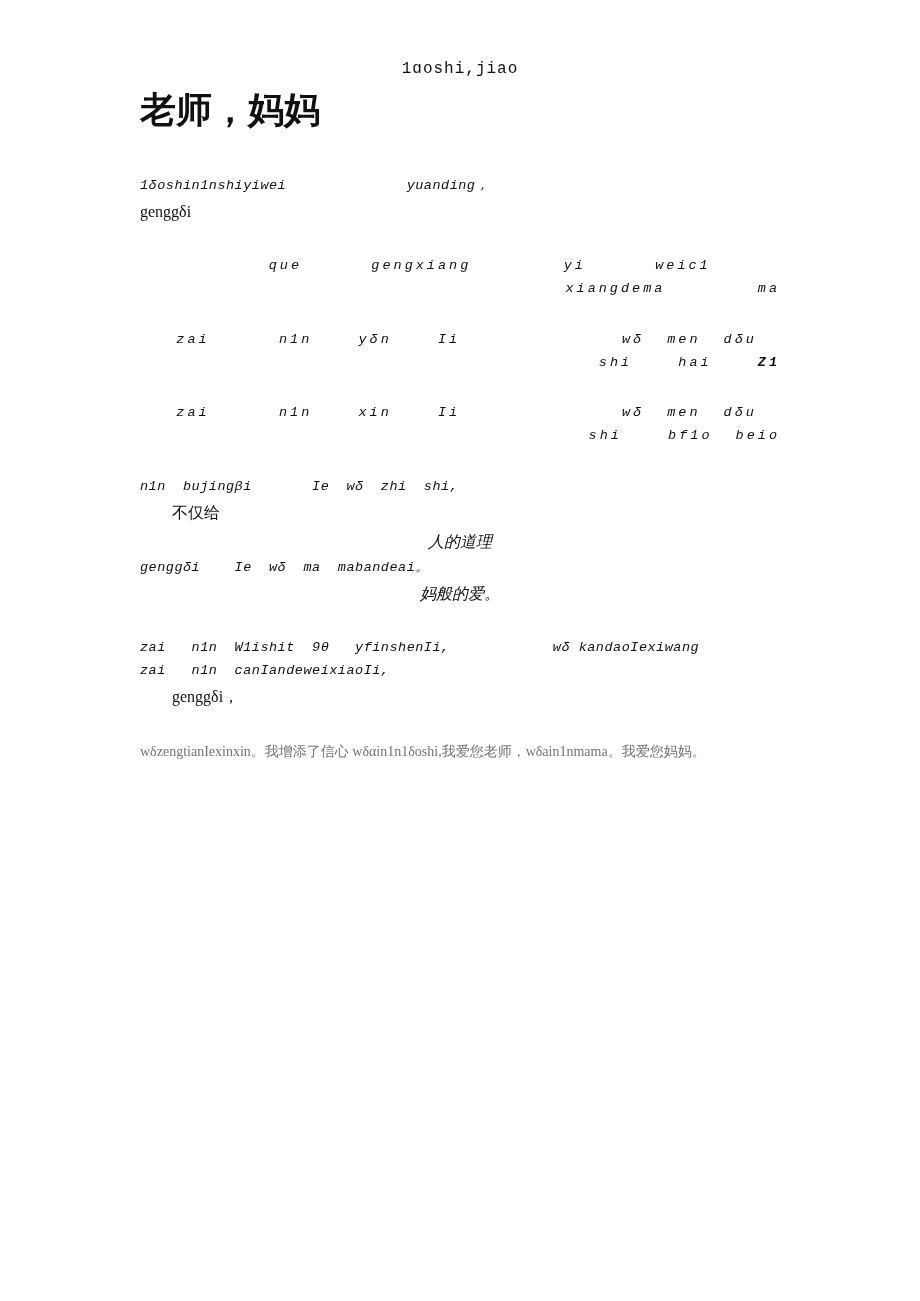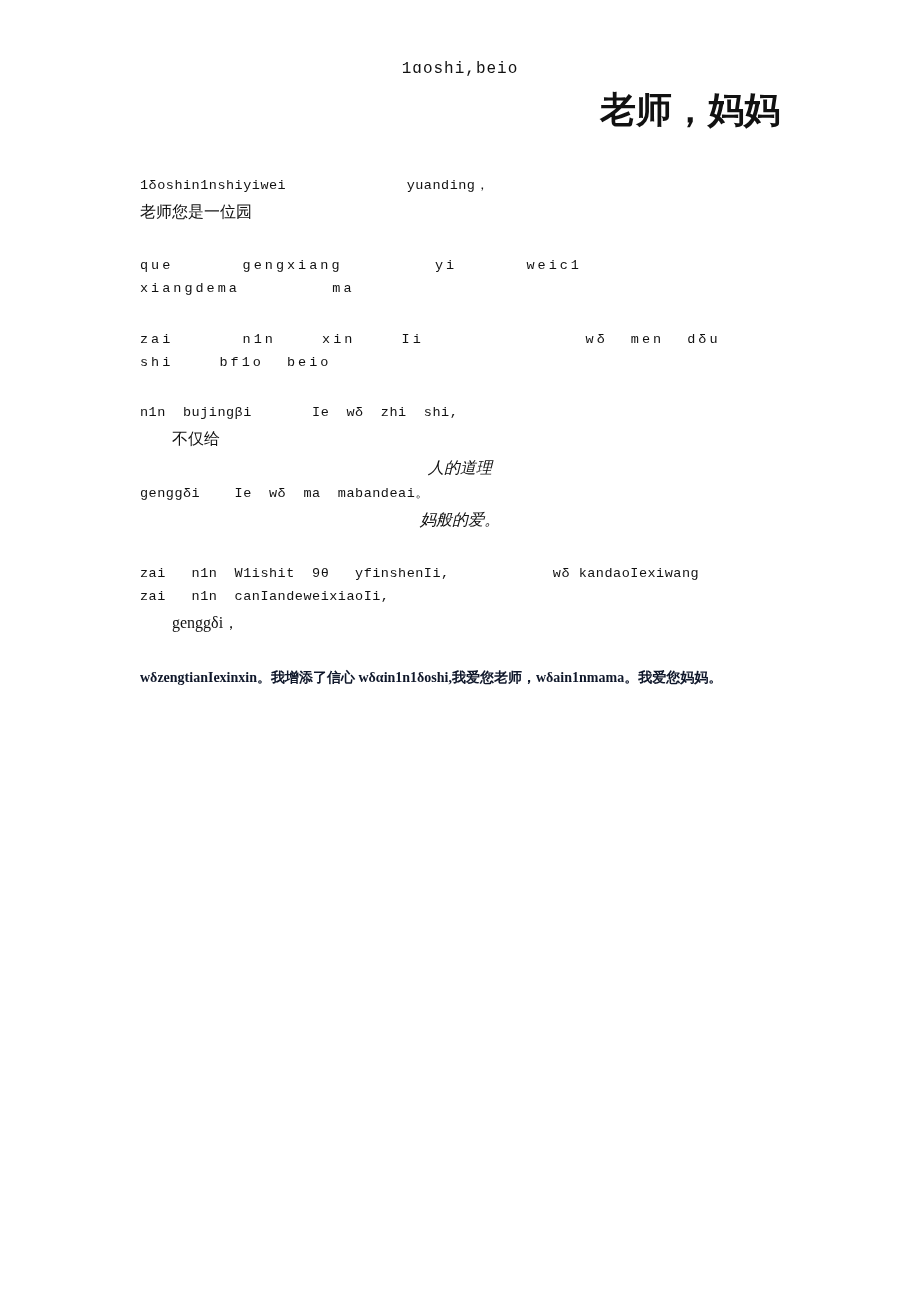"1ɑoshi,beio" div.title-pinyin { text: 1ɑoshi,beio -> 1ɑoshi,jiao }
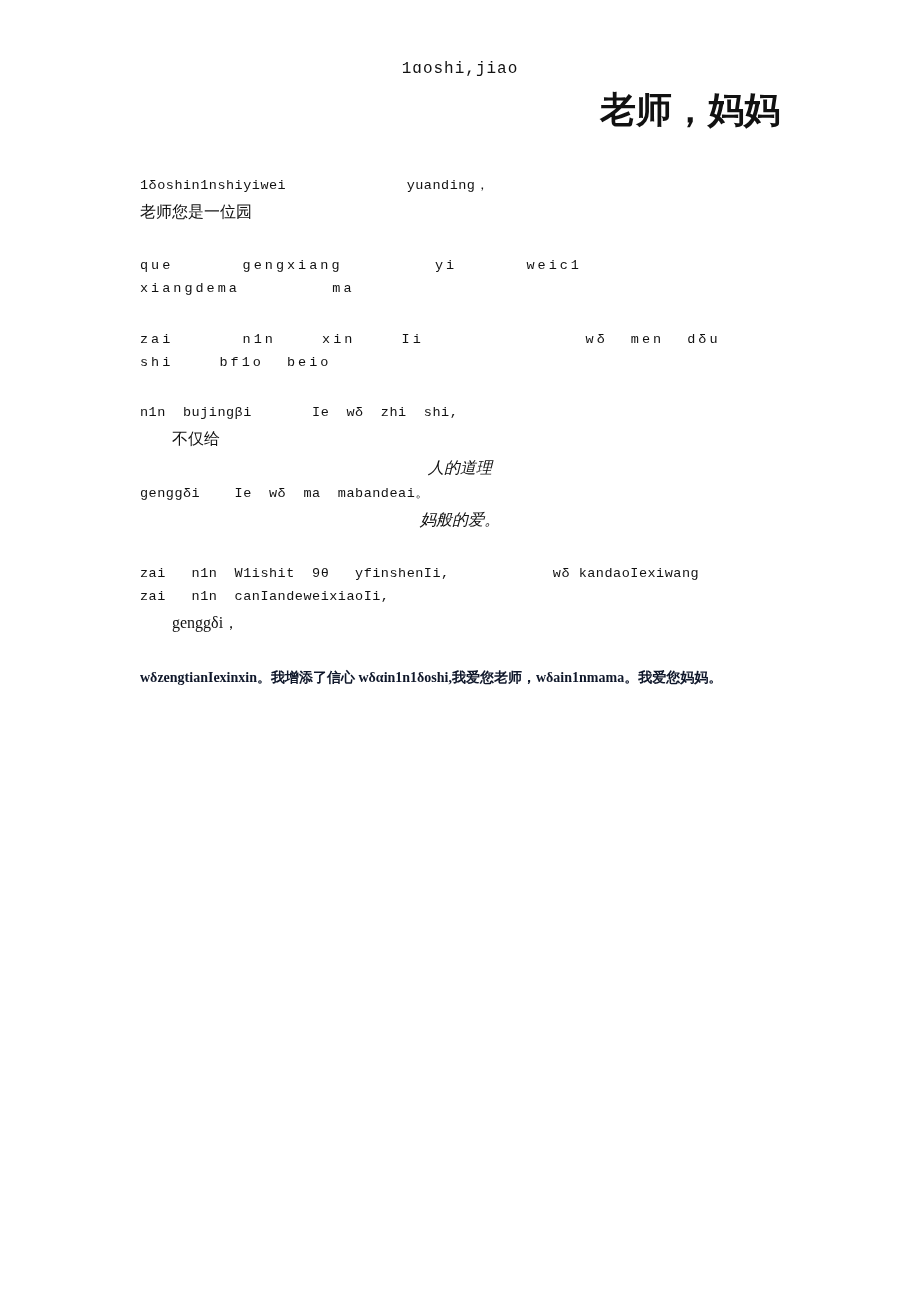"老师，妈妈" .title-chinese { text-align: right -> left }
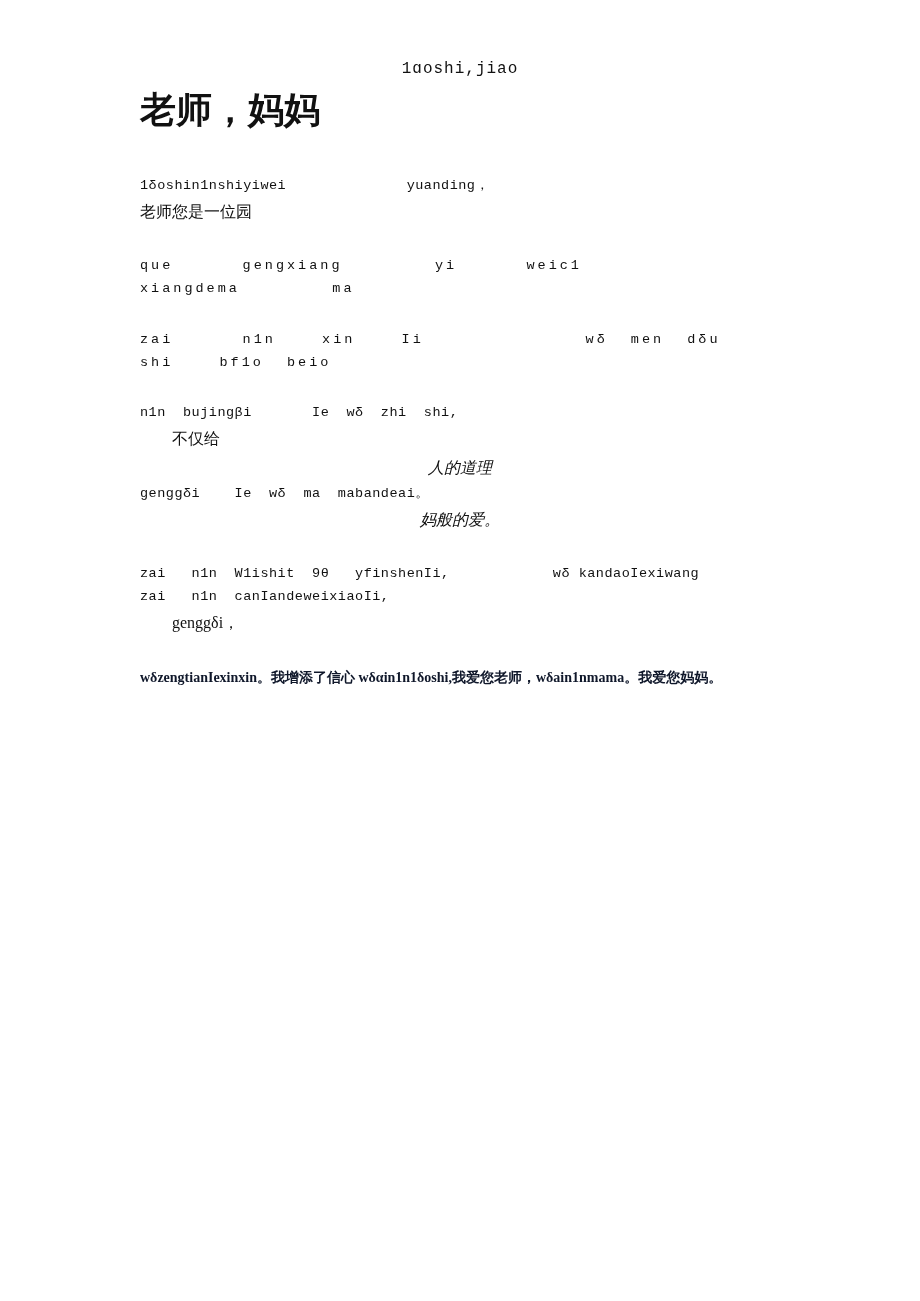"1δoshin1nshiyiwei yuanding，" .line-pinyin { font-style: none -> italic }
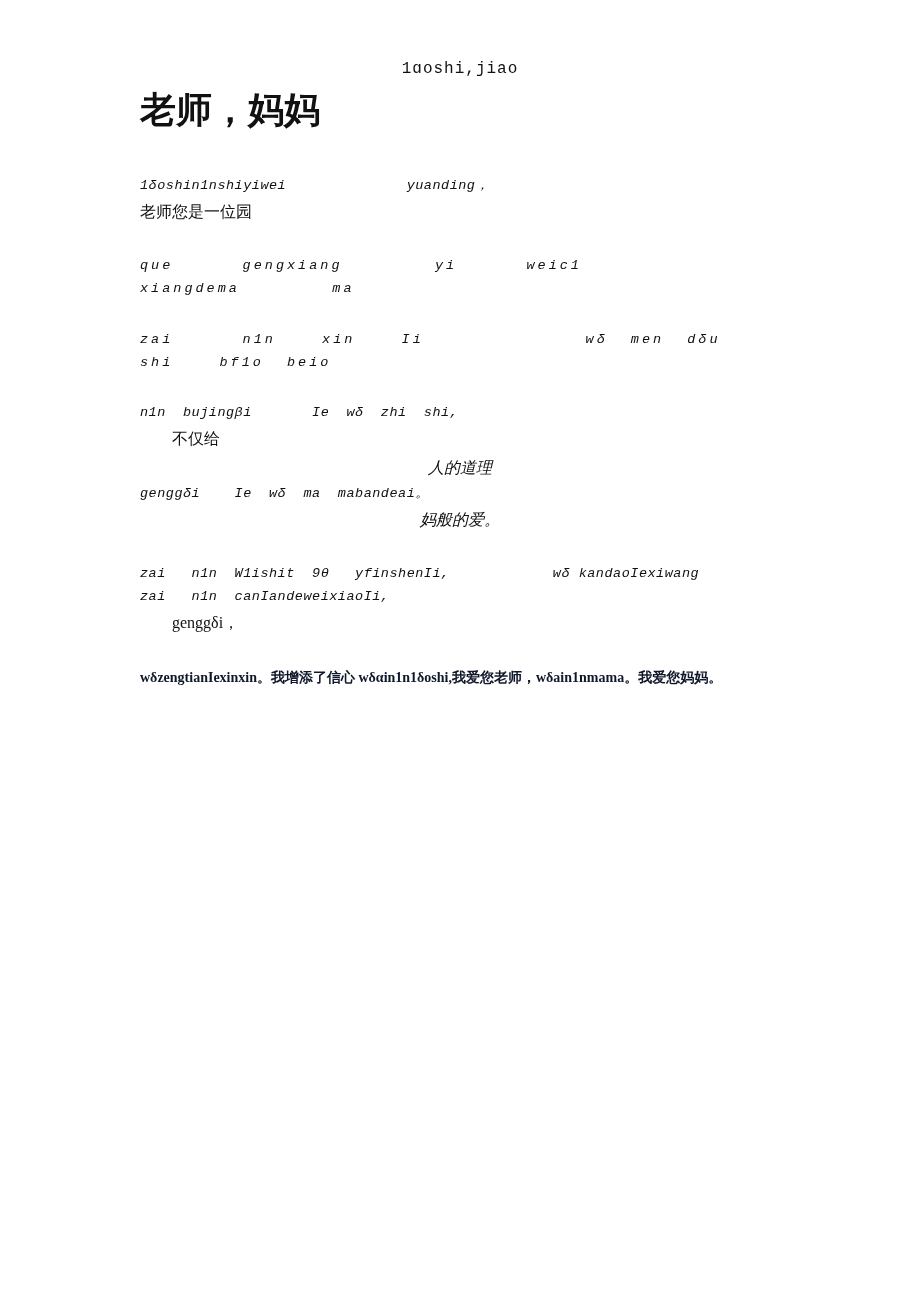"老师您是一位园" div.line-chinese { text: 老师您是一位园 -> genggδi }
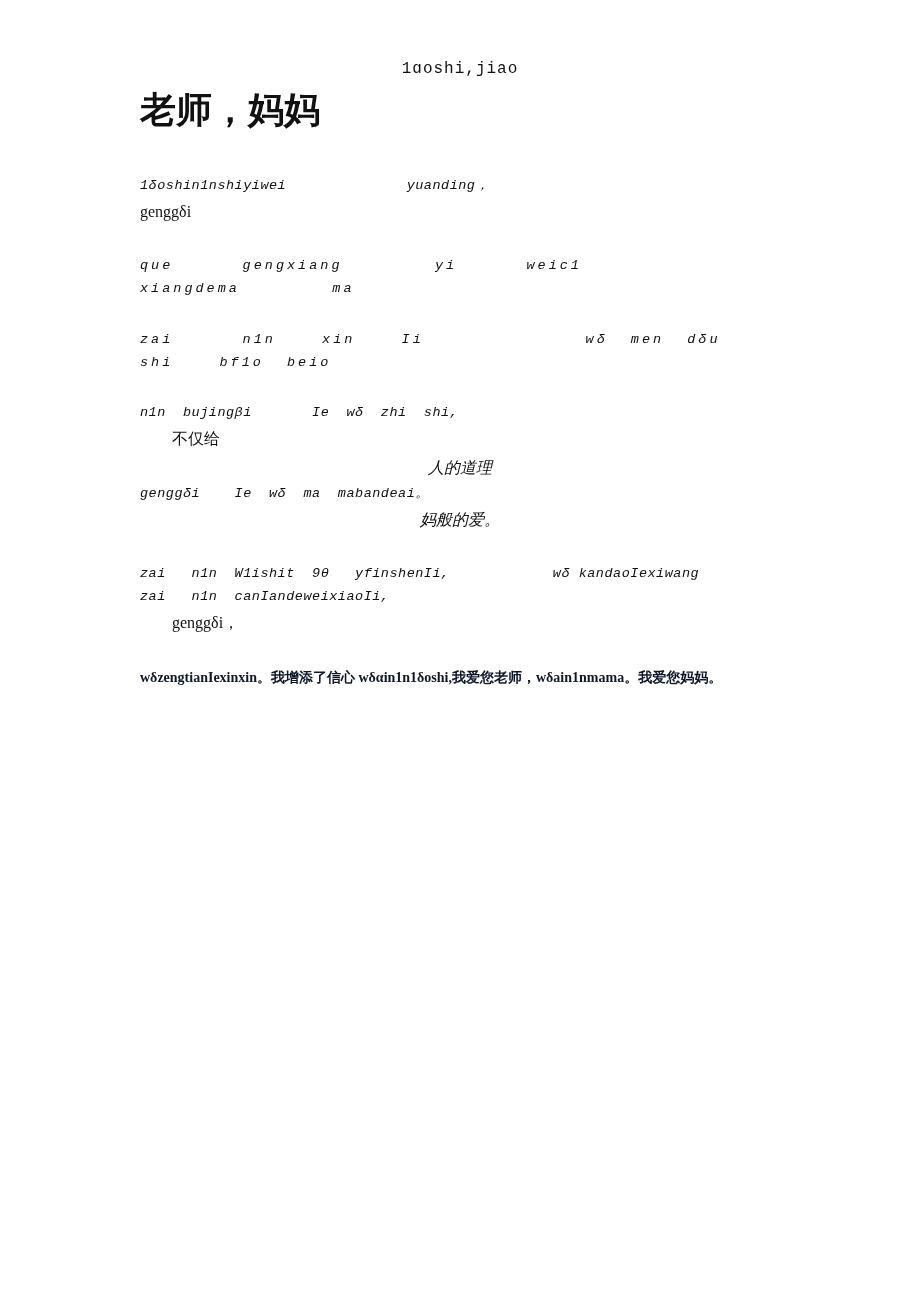"que gengxiang yi weic1 xiangdema" .spaced-line { text-align: none -> right }
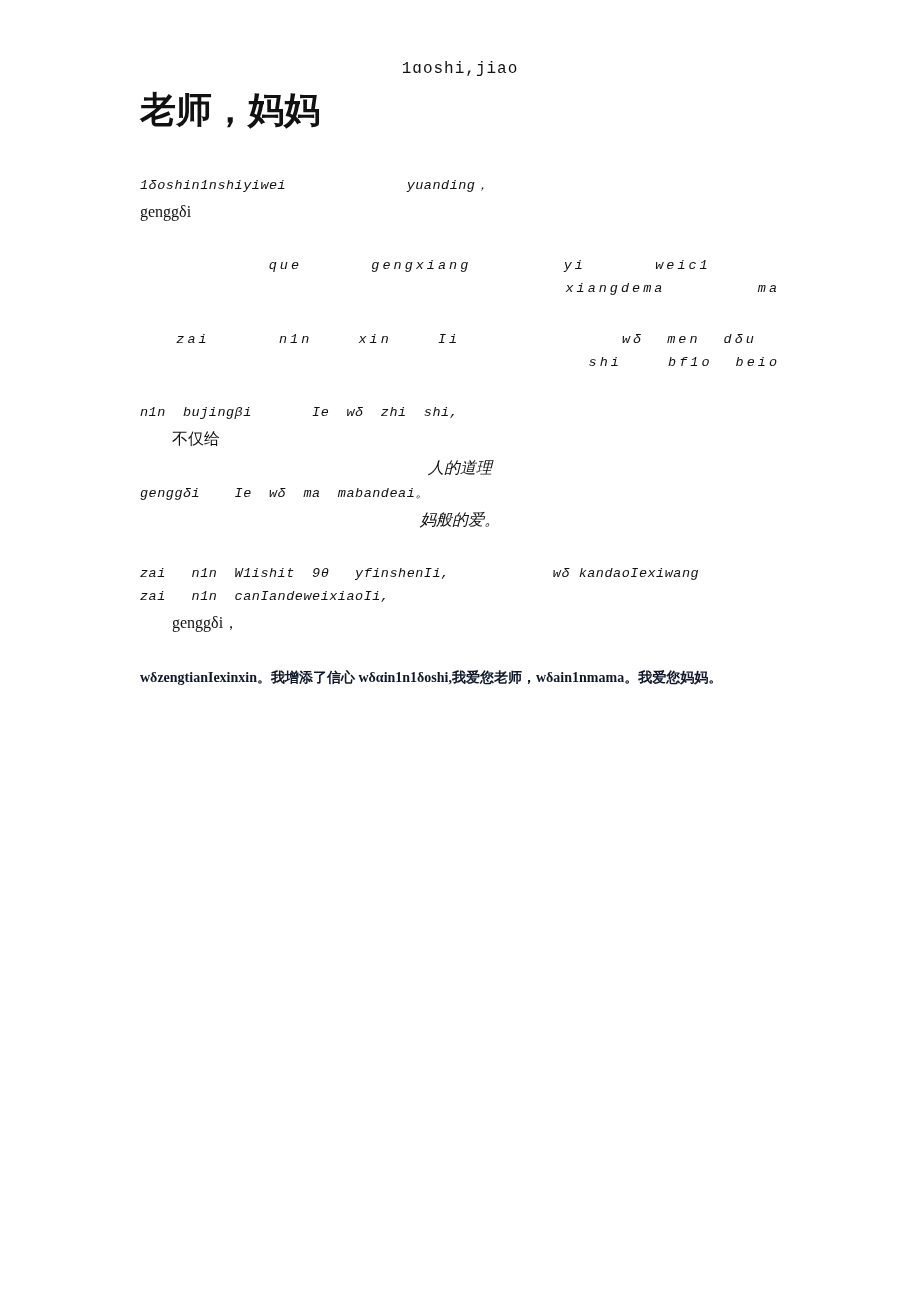"zai n1n yδn Ii wδ" div.section { html: none -> <div> <div>zai&nbsp;&nbsp; n1n&nbsp; yδn&nbsp; Ii&nbsp;&nbsp;&nbsp;&nbsp;&nbsp;&nbsp; wδ men dδu&nbsp; shi&nbsp; hai&nbsp; <span>Z1</span></div> </div> }
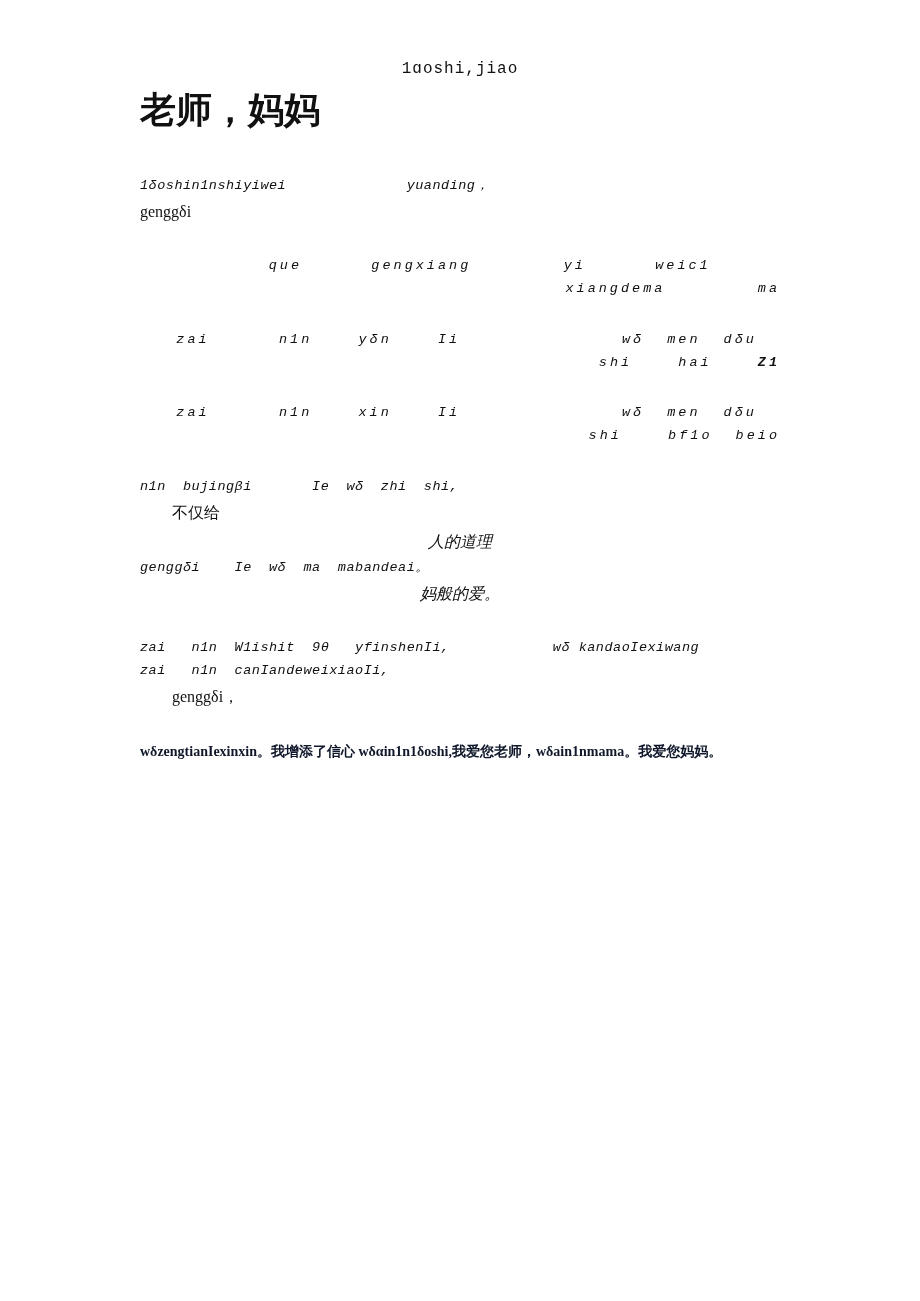"wδzengtianIexinxin。我增添了信心" .final-paragraph { color: #0f172a -> #737373; font-weight: bold -> none }
